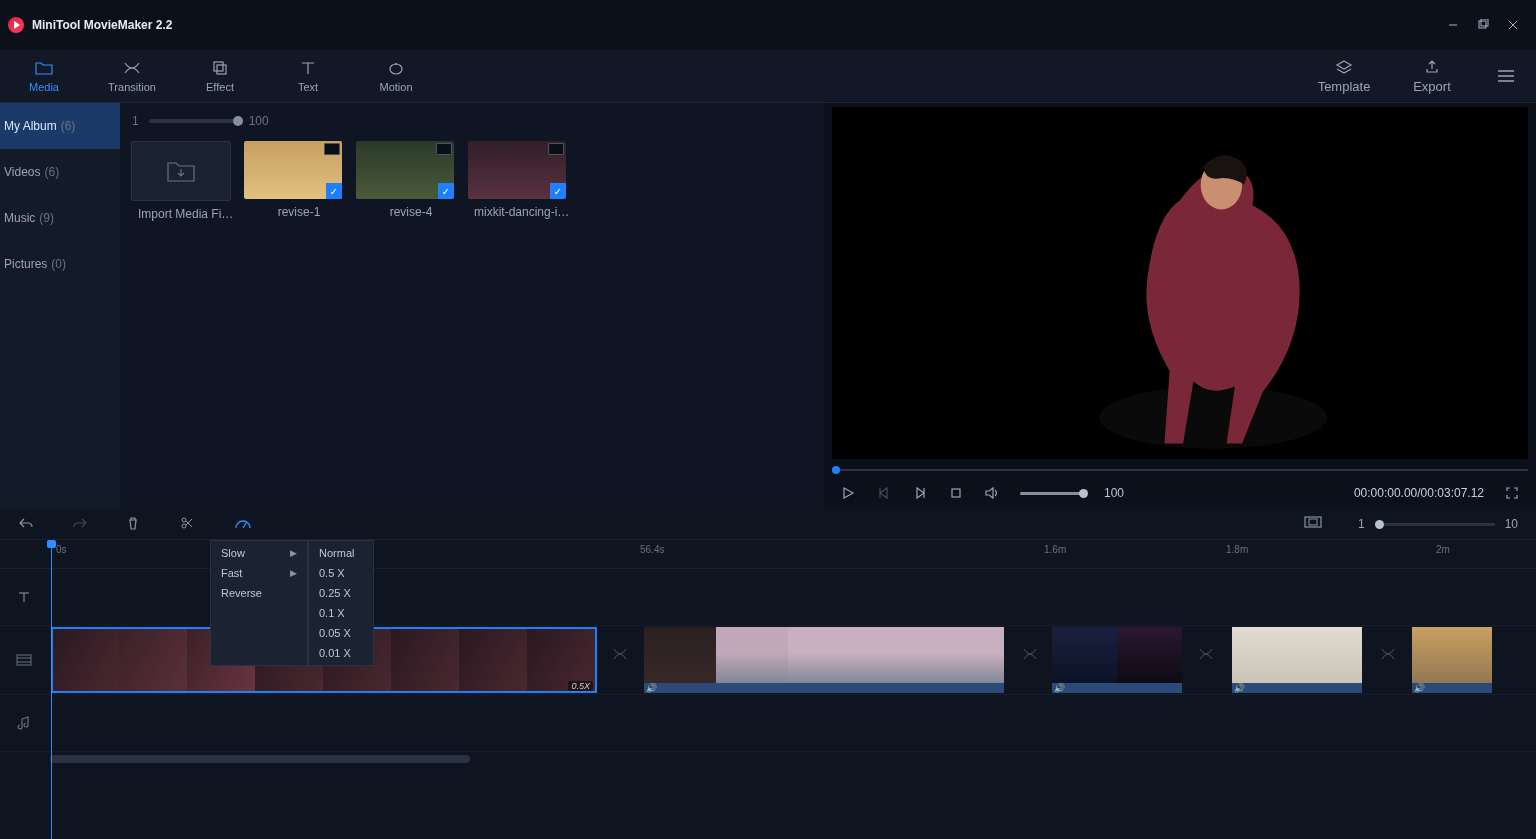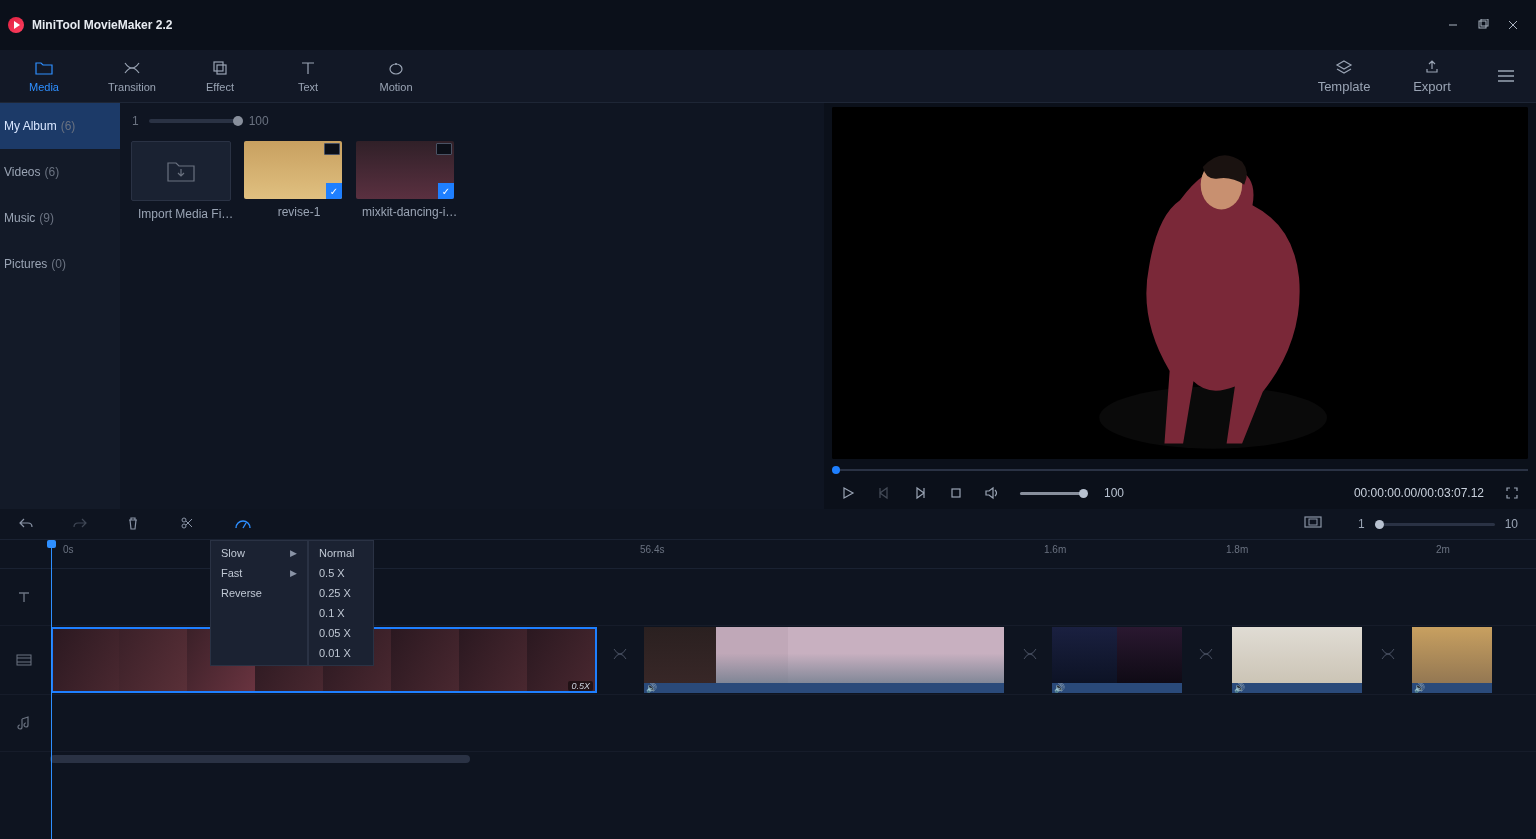"revise-4" div.media-item { html: none -> <div> <div> <div></div> <div></div> </div> <span>revise-4</span> </div> }
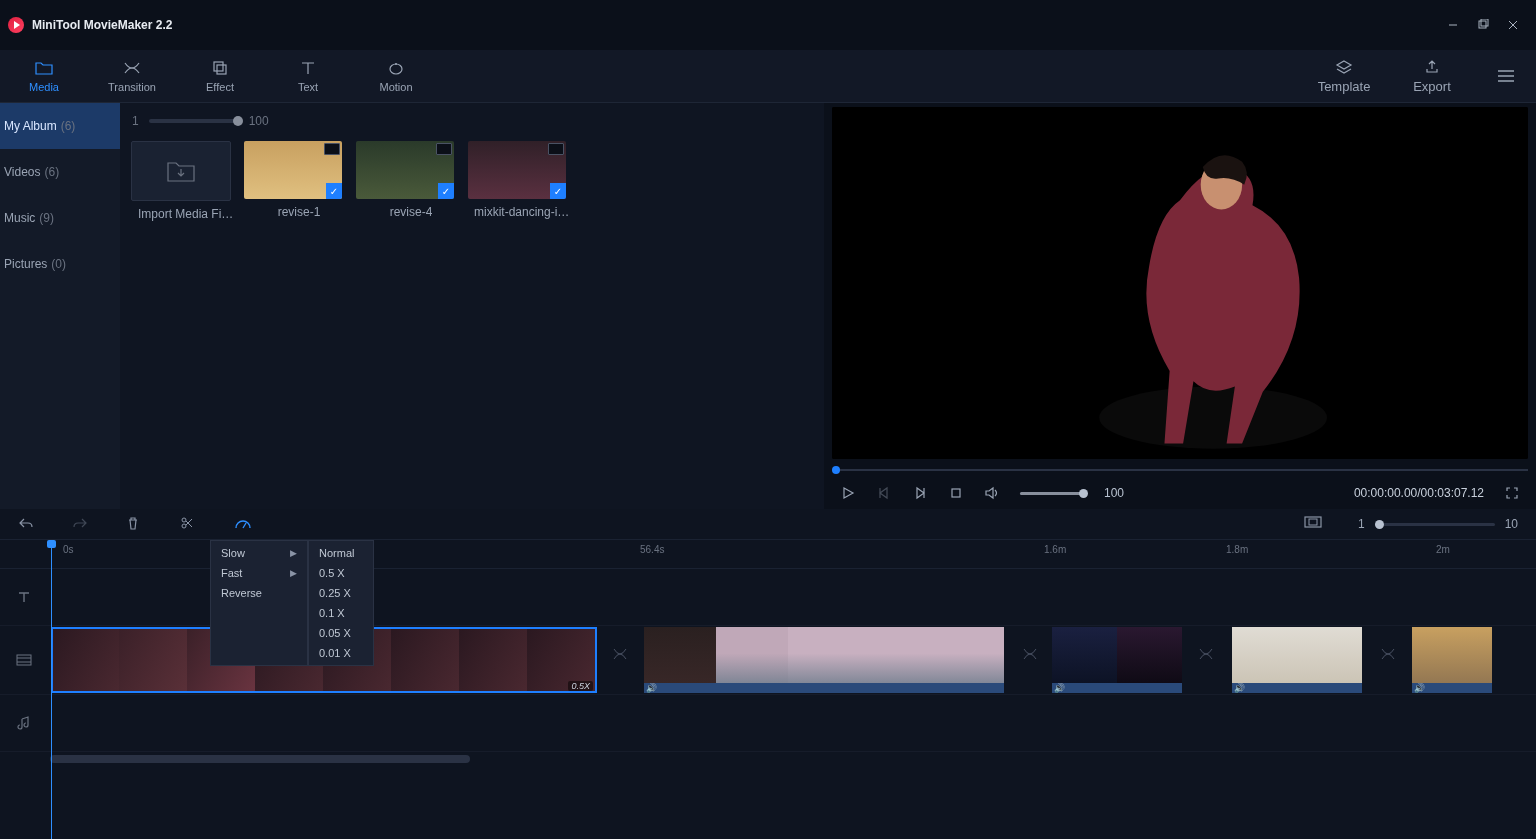"0s" div.tick { left: 63px -> 56px }
